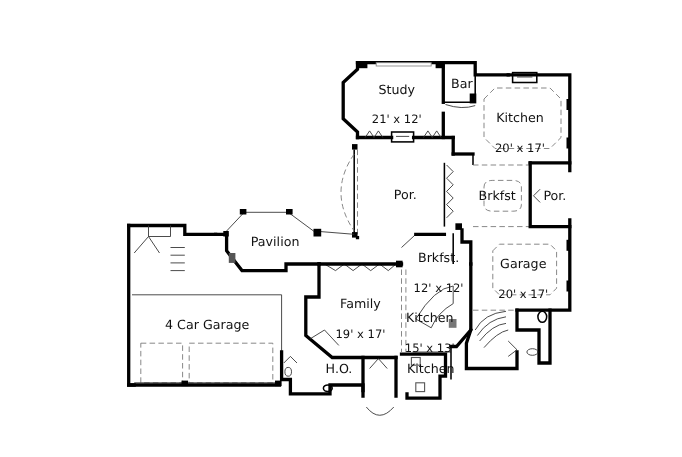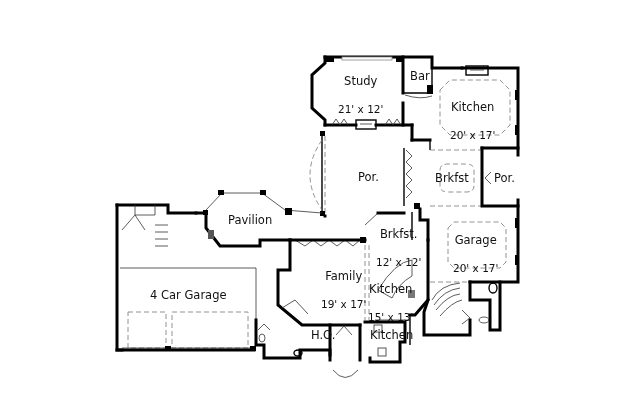"Family" div.lbl { left: 321px -> 305px }
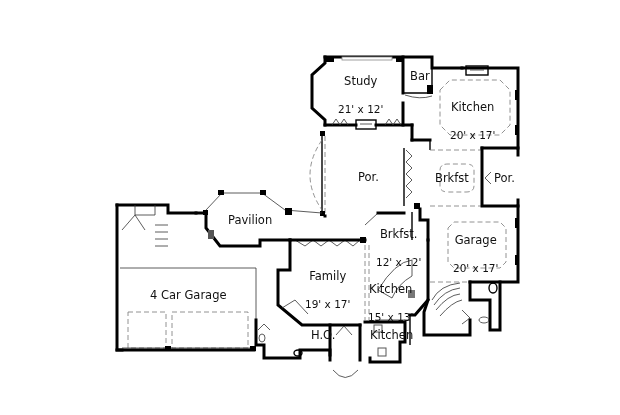"H.O." div.lbl { left: 311px -> 296px }
